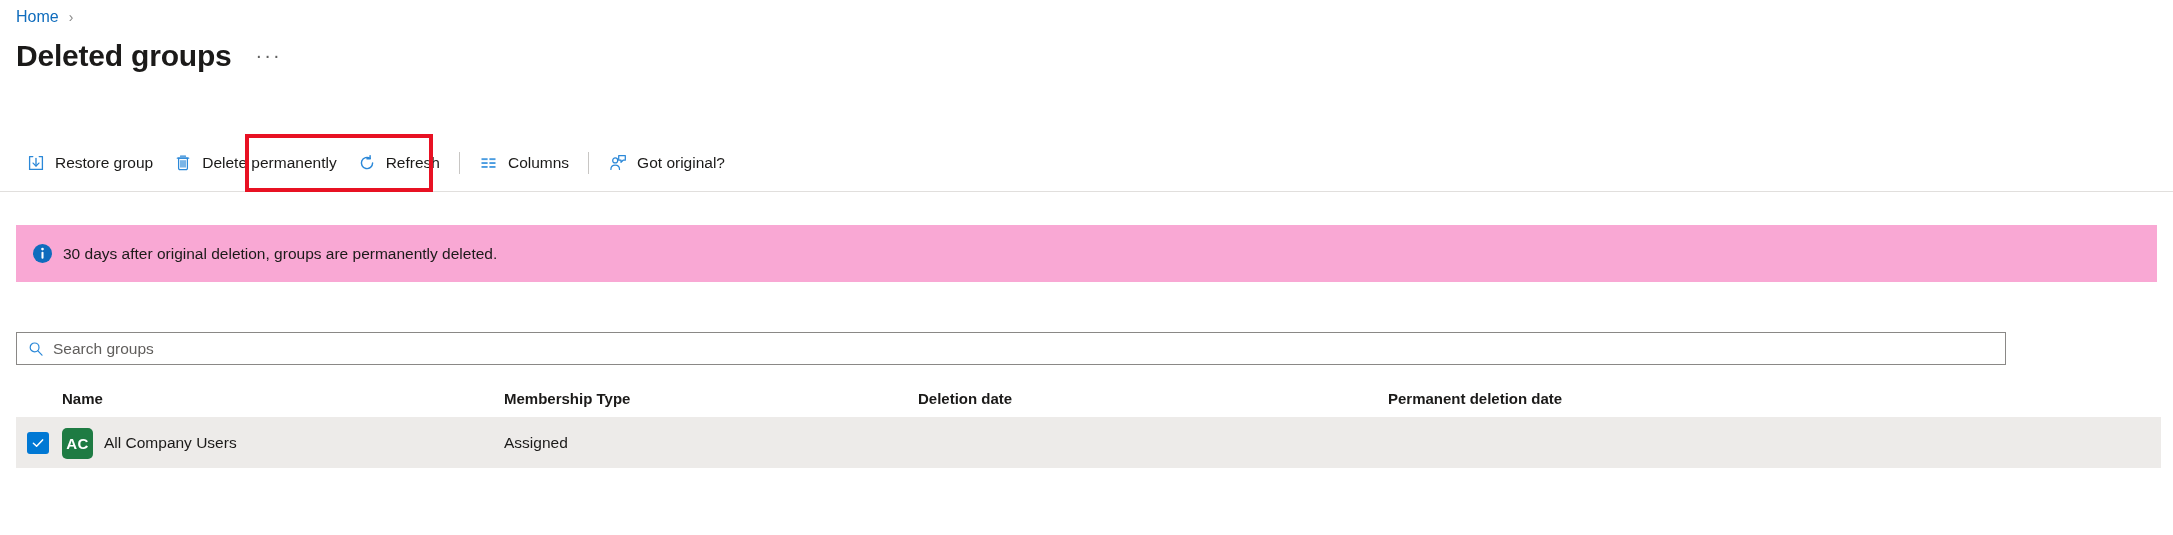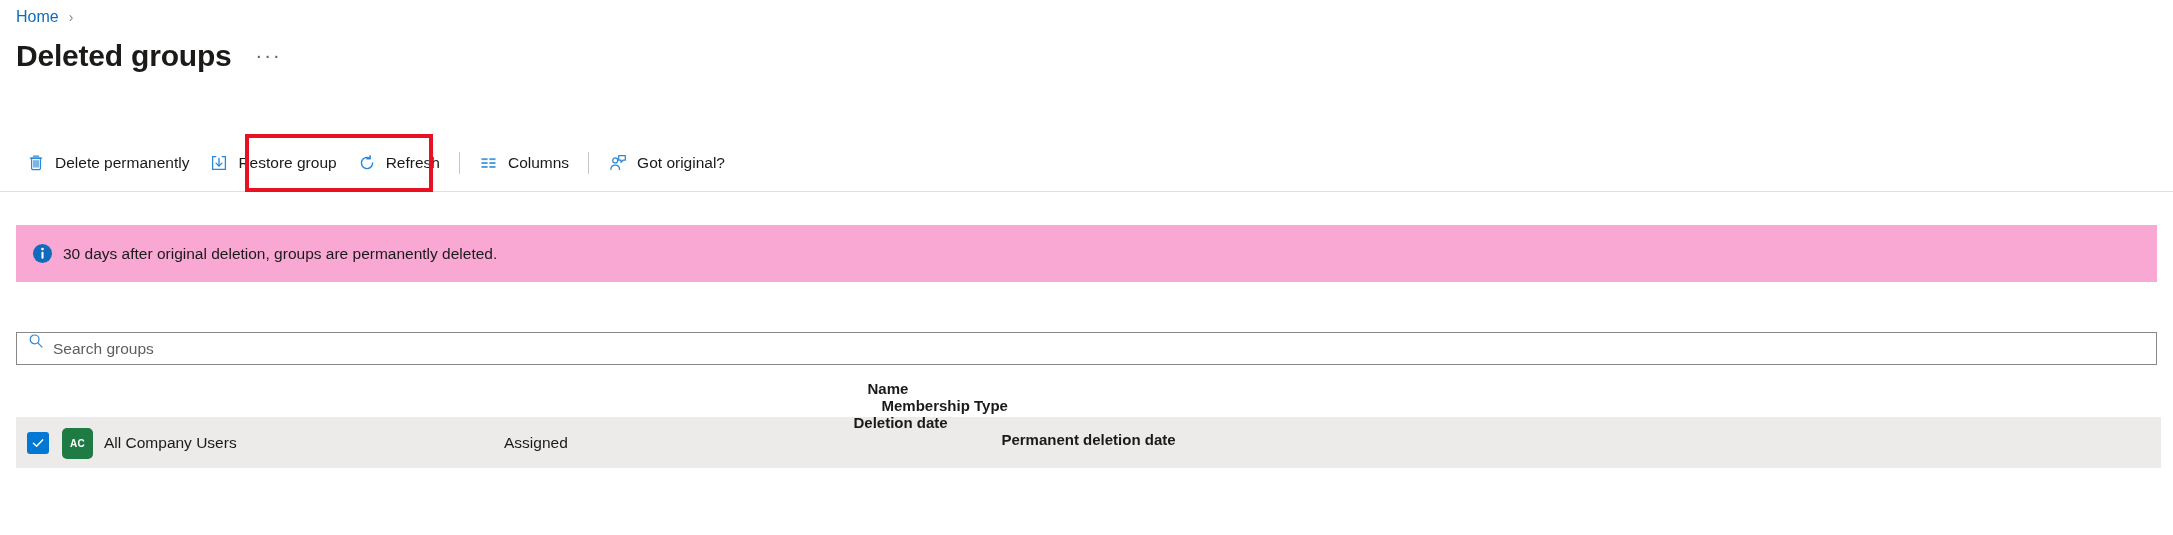"Delete permanently" button.cmd-btn { order: before "Restore group" -> after "Restore group" }
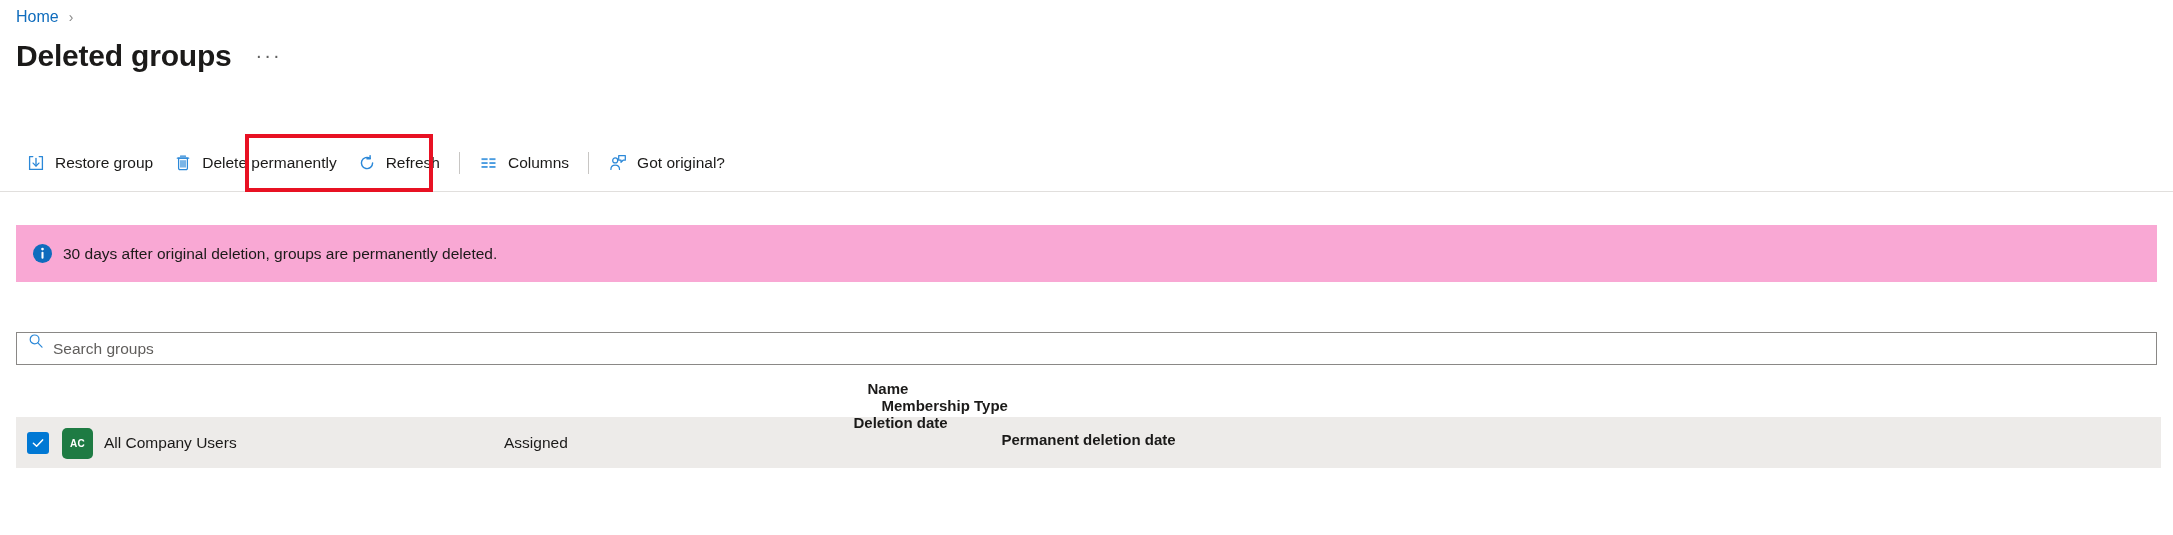"Search groups" .search-wrap { align-items: none -> center; width: 2141px -> 1990px }
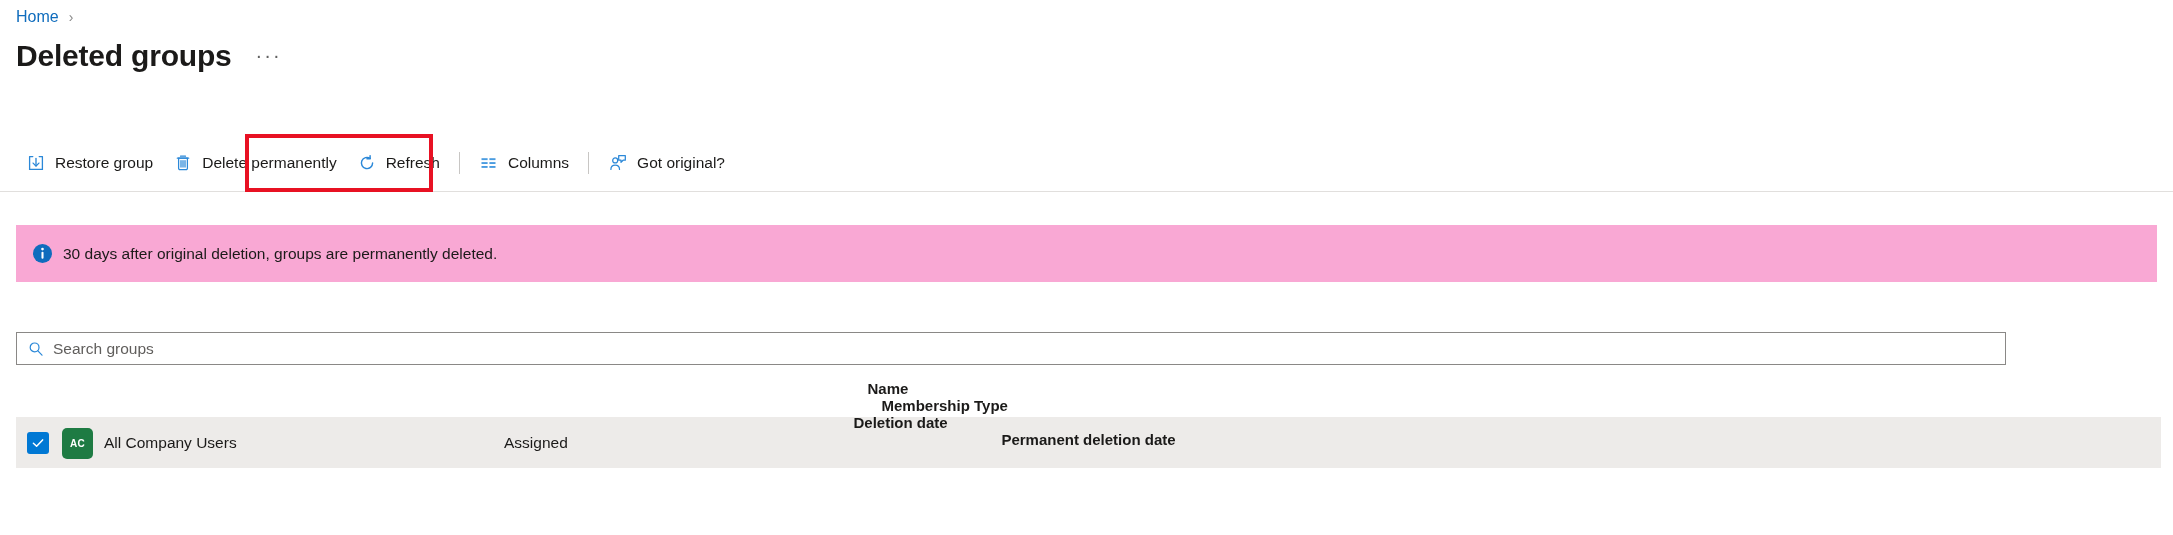"Name" .thead { flex-direction: column -> none }
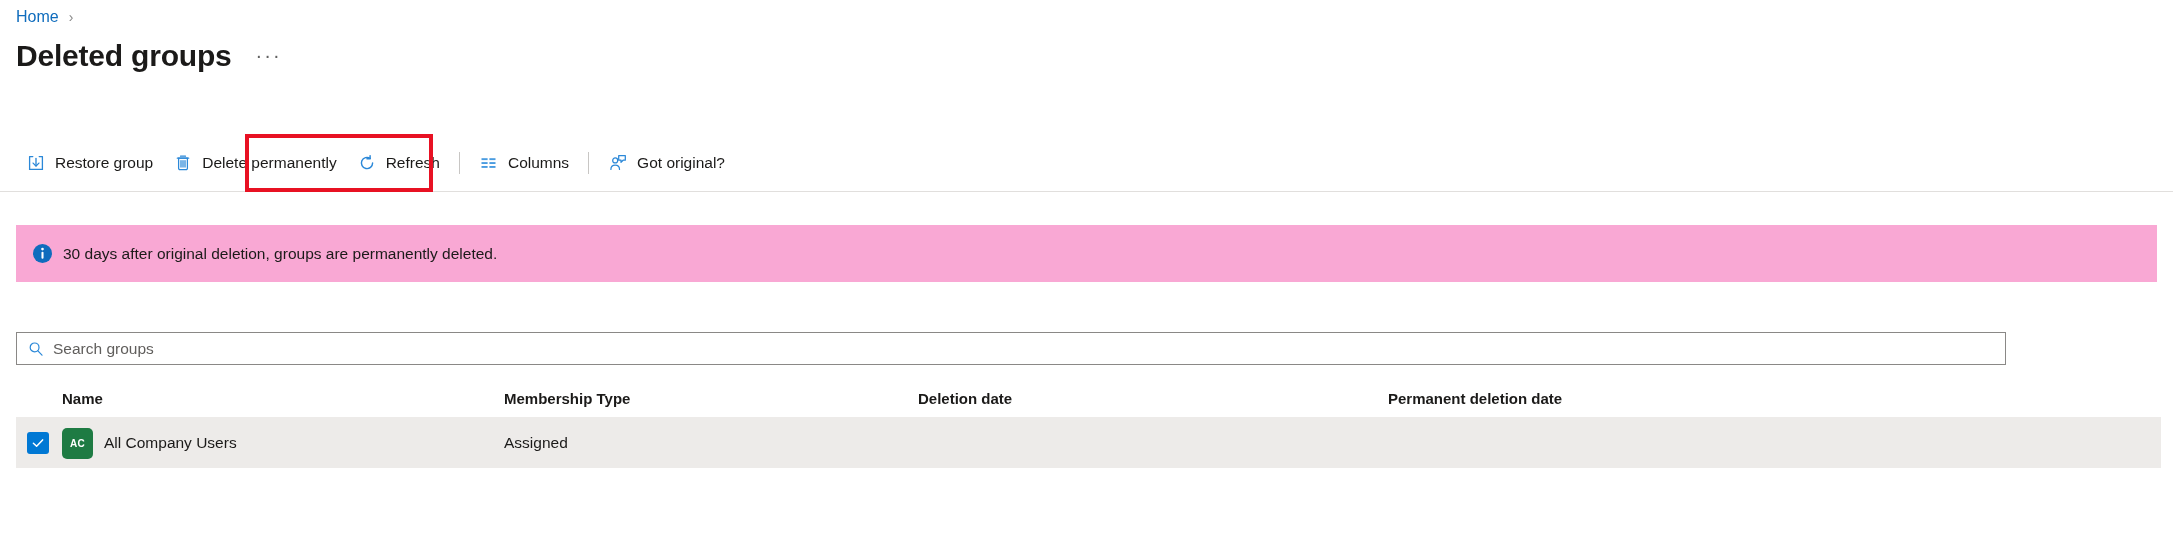"AC" .avatar { font-size: 10px -> 15px }
